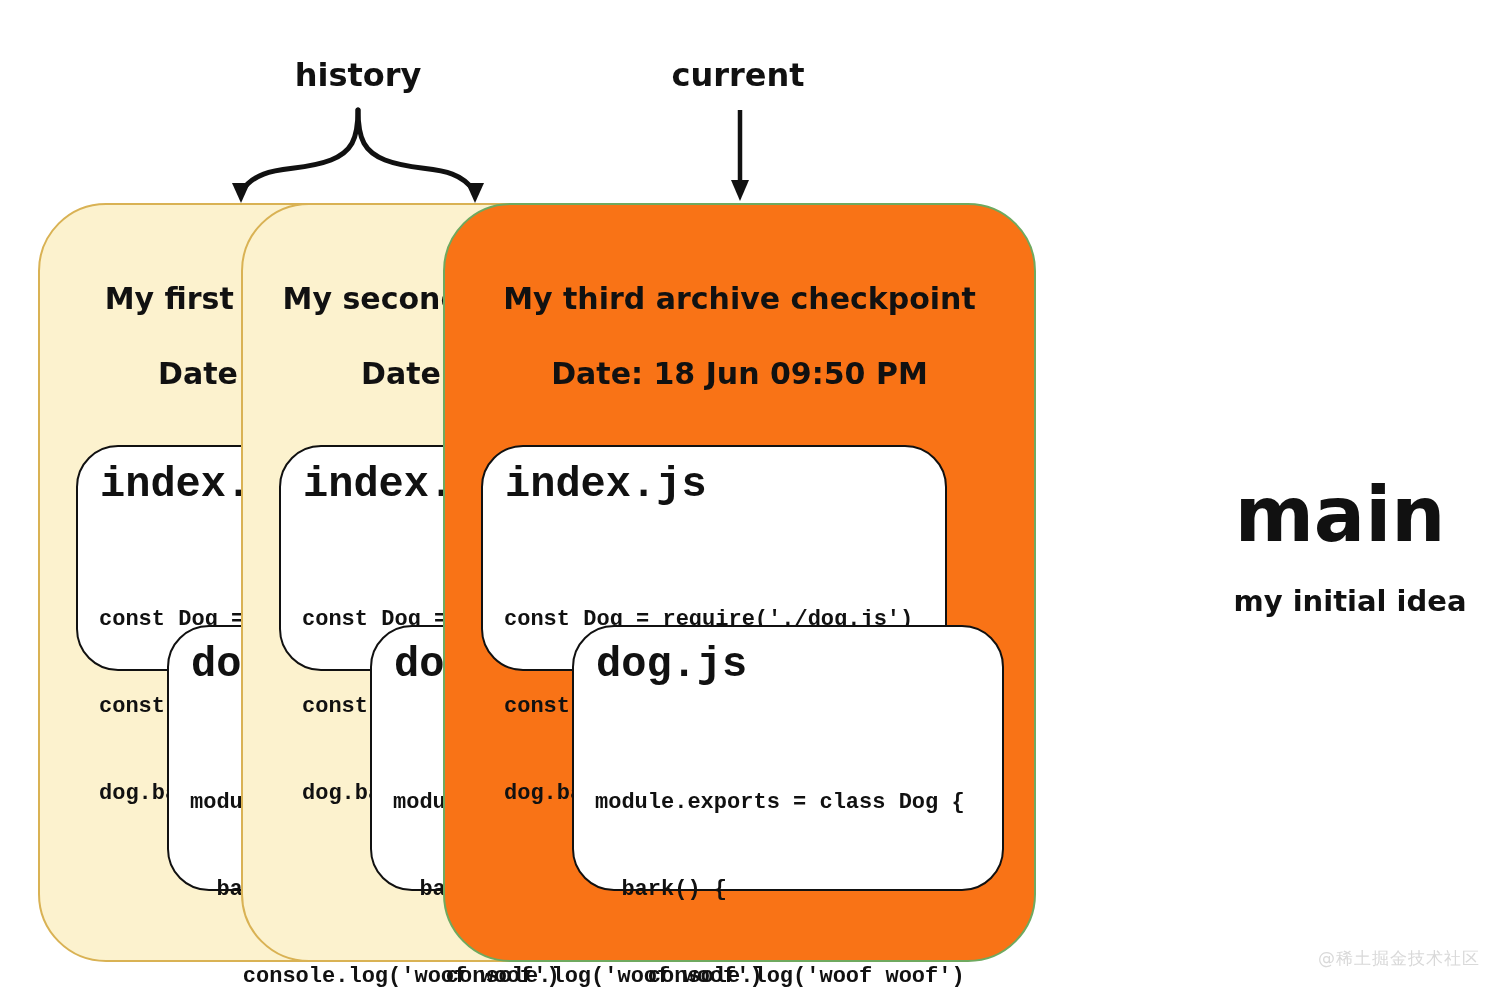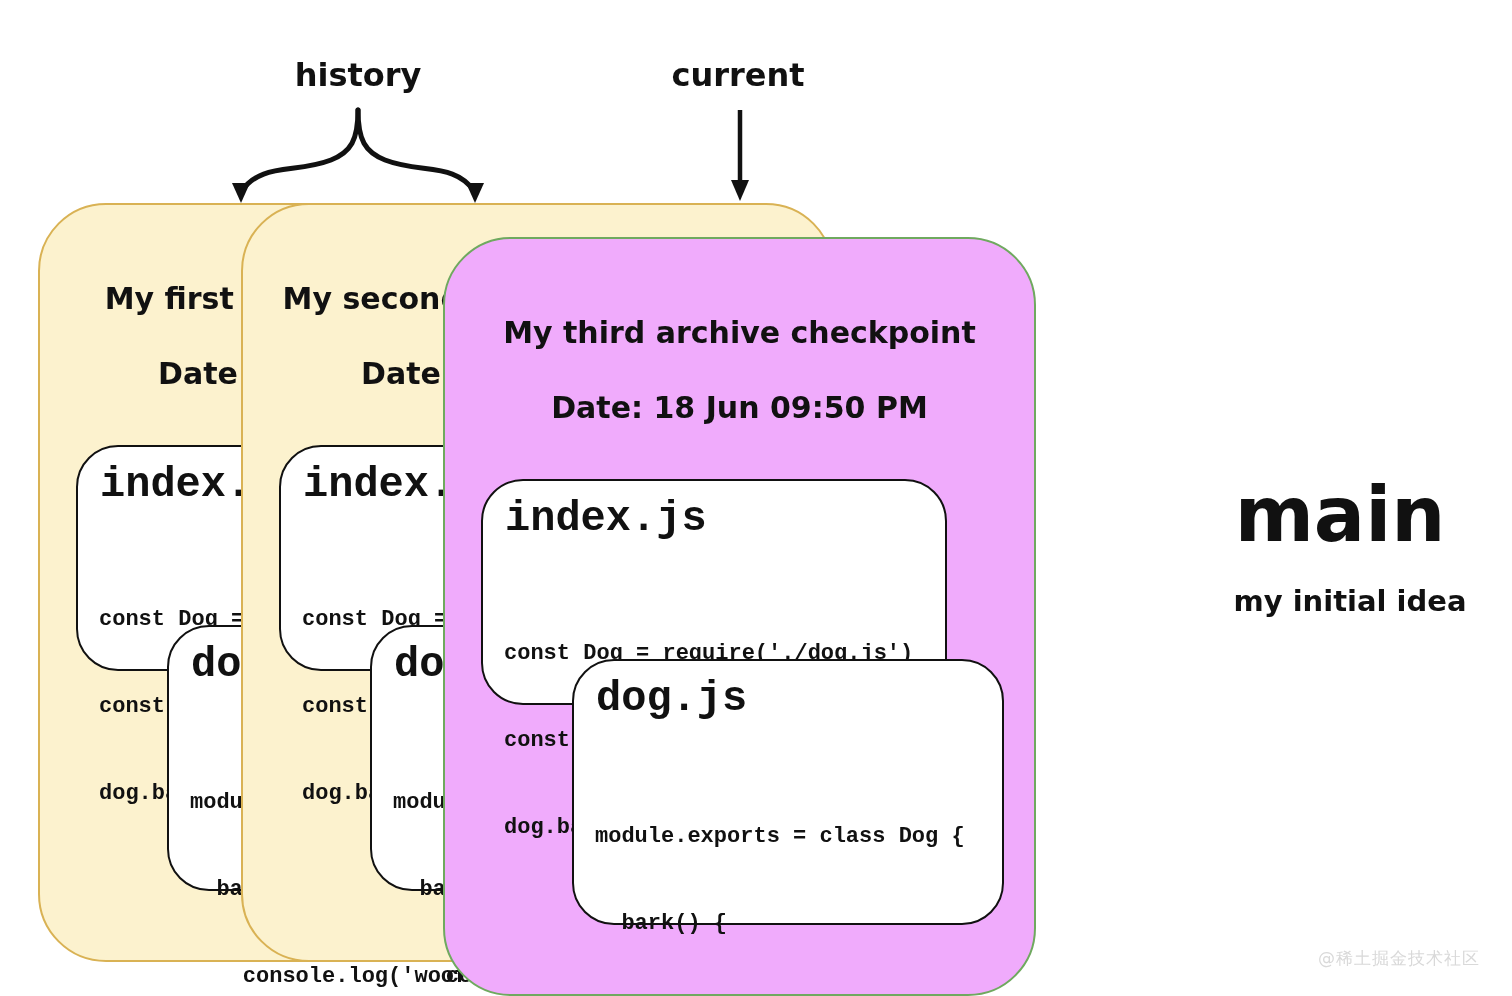"My third archive checkpoint" .card.green { background: #f0abfc -> #f97316; margin-top: 34px -> none }
